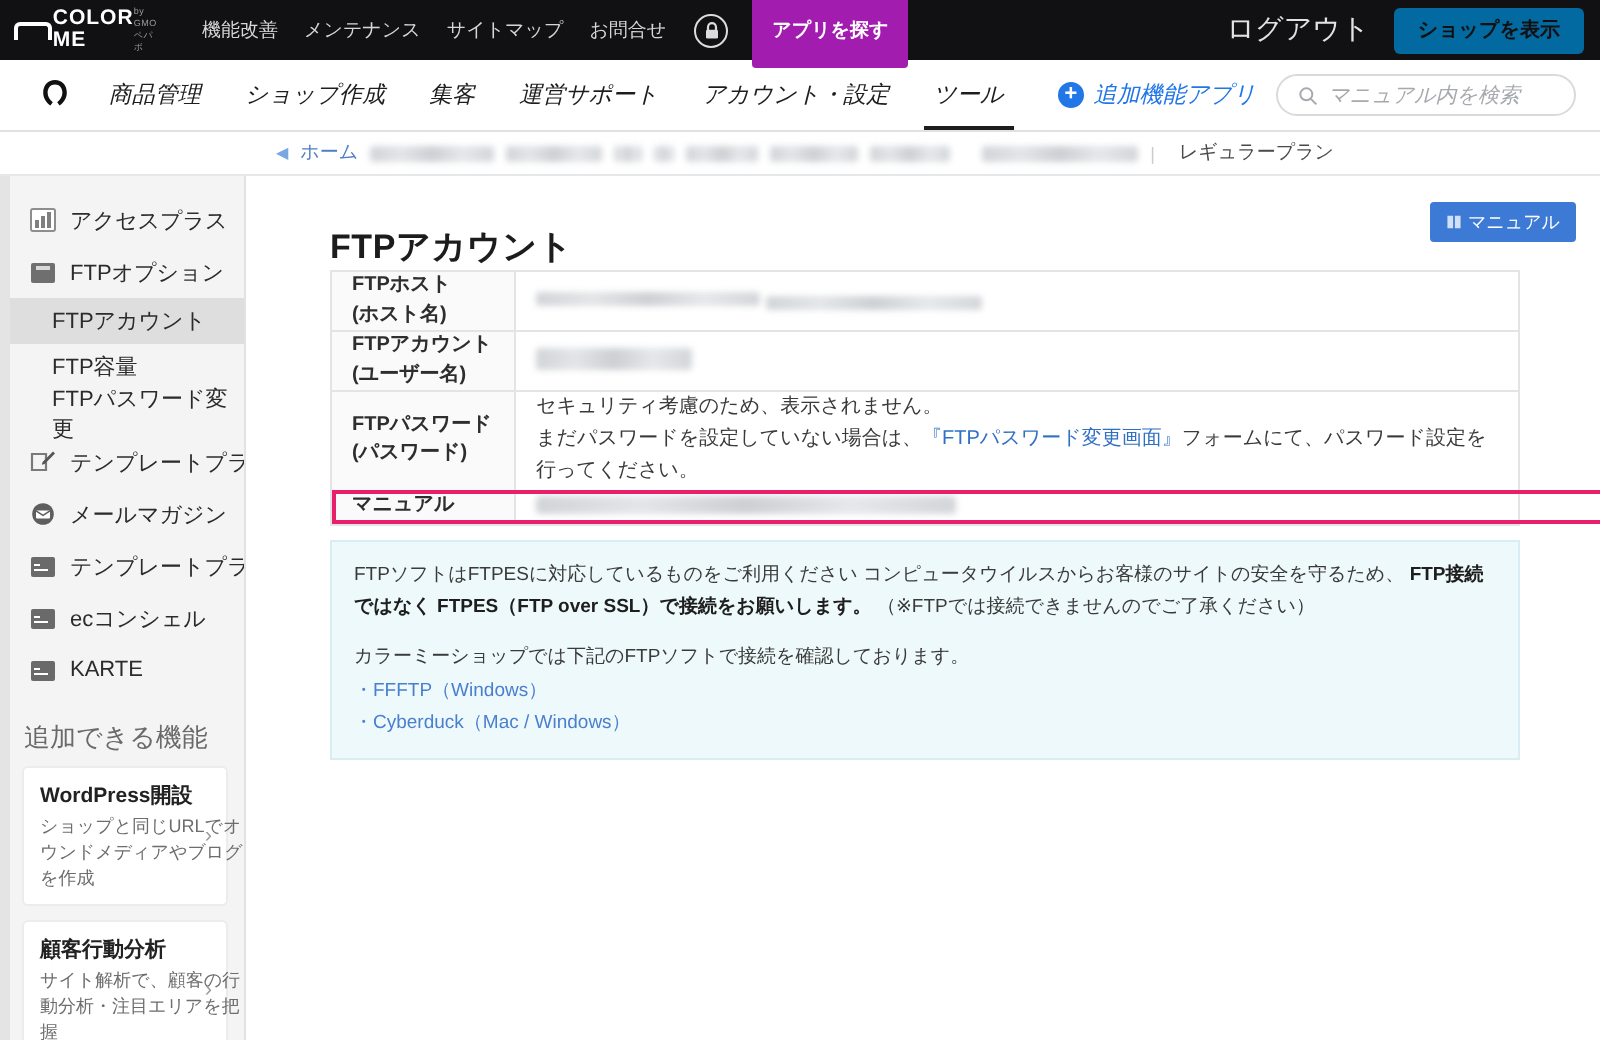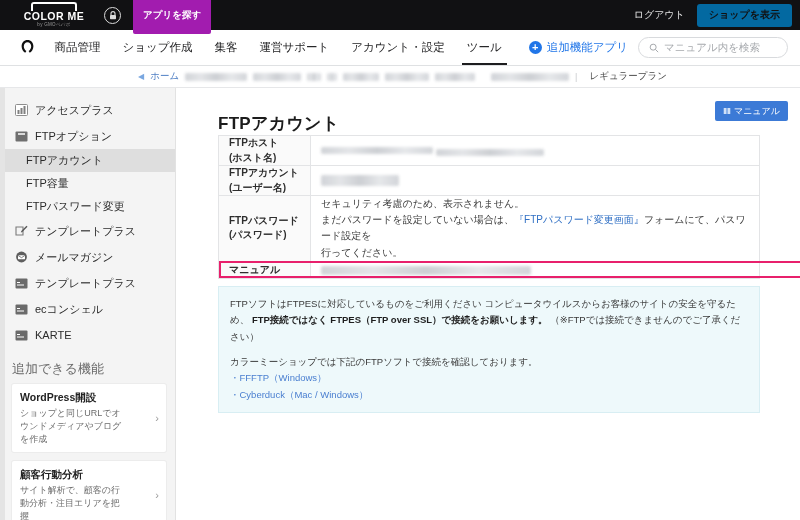"COLOR ME" .brand { flex-direction: column -> row; margin-left: 18px -> 7px }
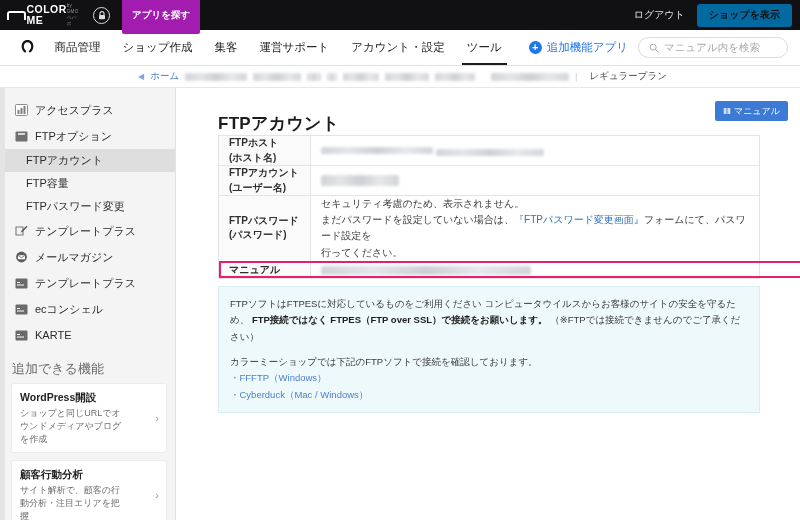"機能改善" div.top-links { html: none -> <div> <a>機能改善</a> <a>メンテナンス</a> <a>サイトマップ</a> <a>お問合せ</a> </div> }
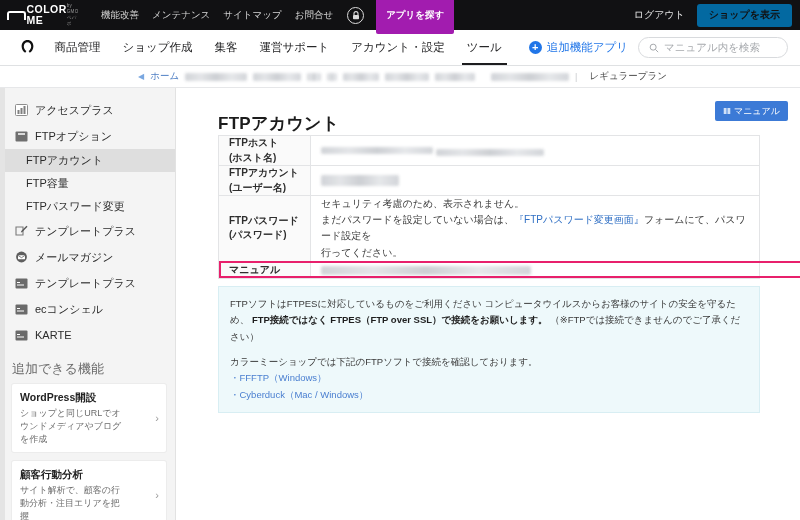"ログアウト" .top-right .logout { font-size: 10px -> 14px }
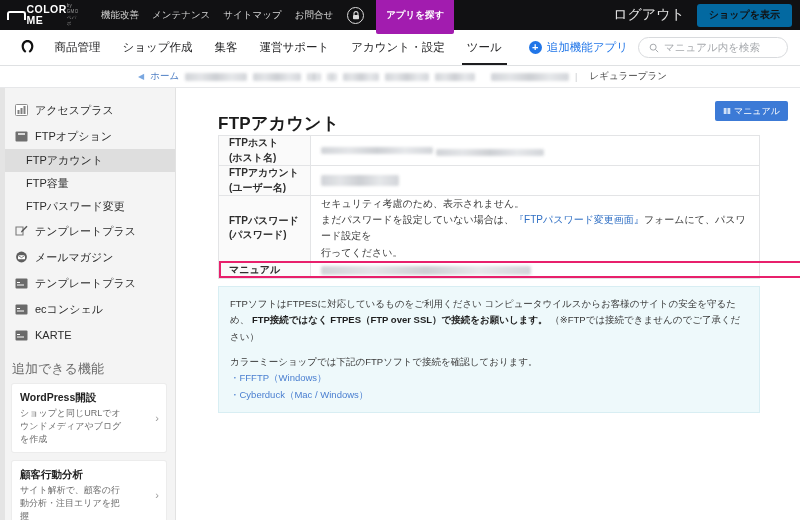"商品管理" .navbar { font-style: none -> italic }
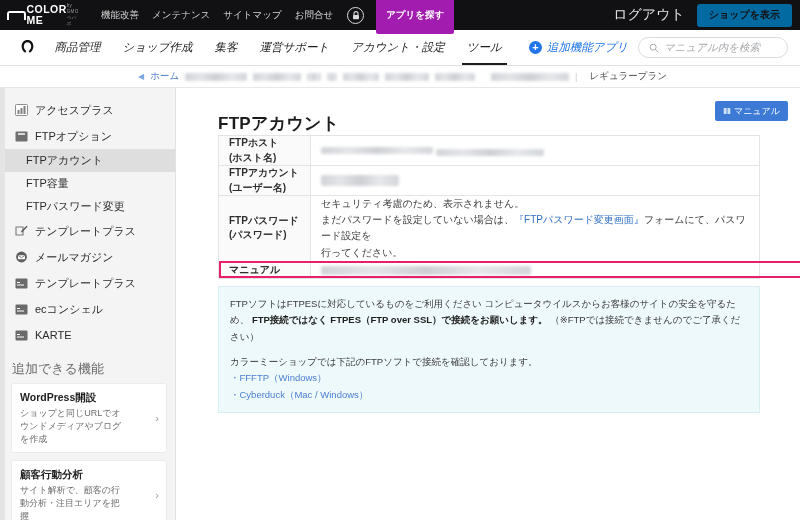"アクセスプラス" .sidebar { width: 176px -> 123px }
